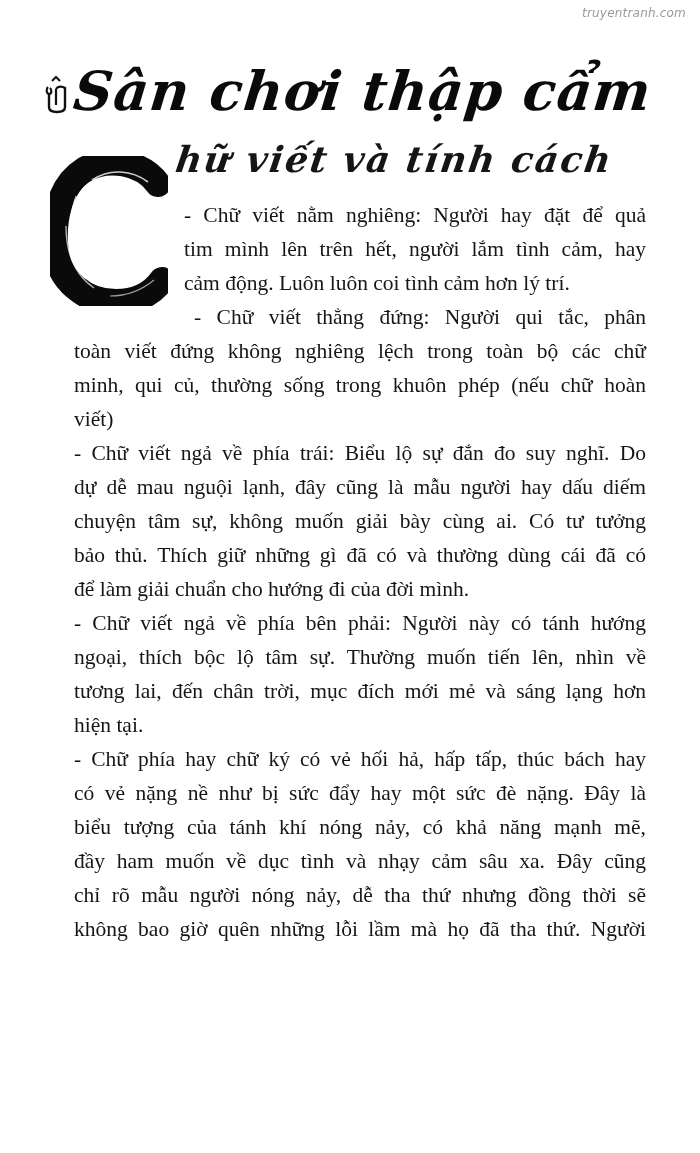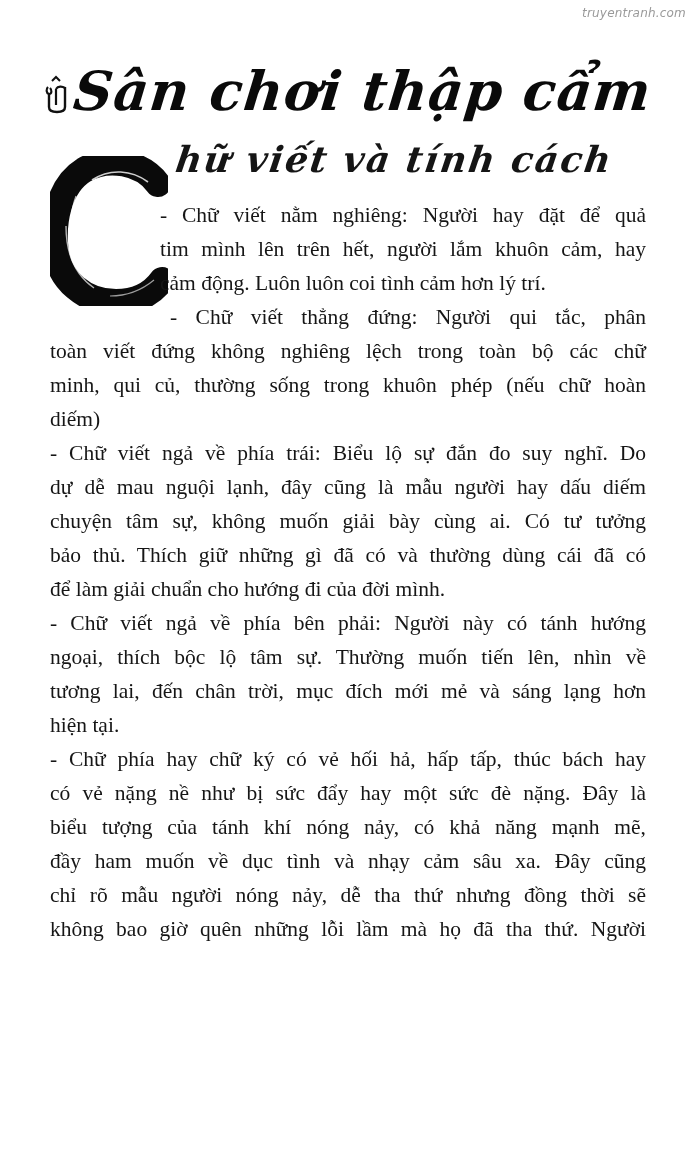"- Chữ viết nằm nghiêng:" .line { margin-left: none -> 24px }
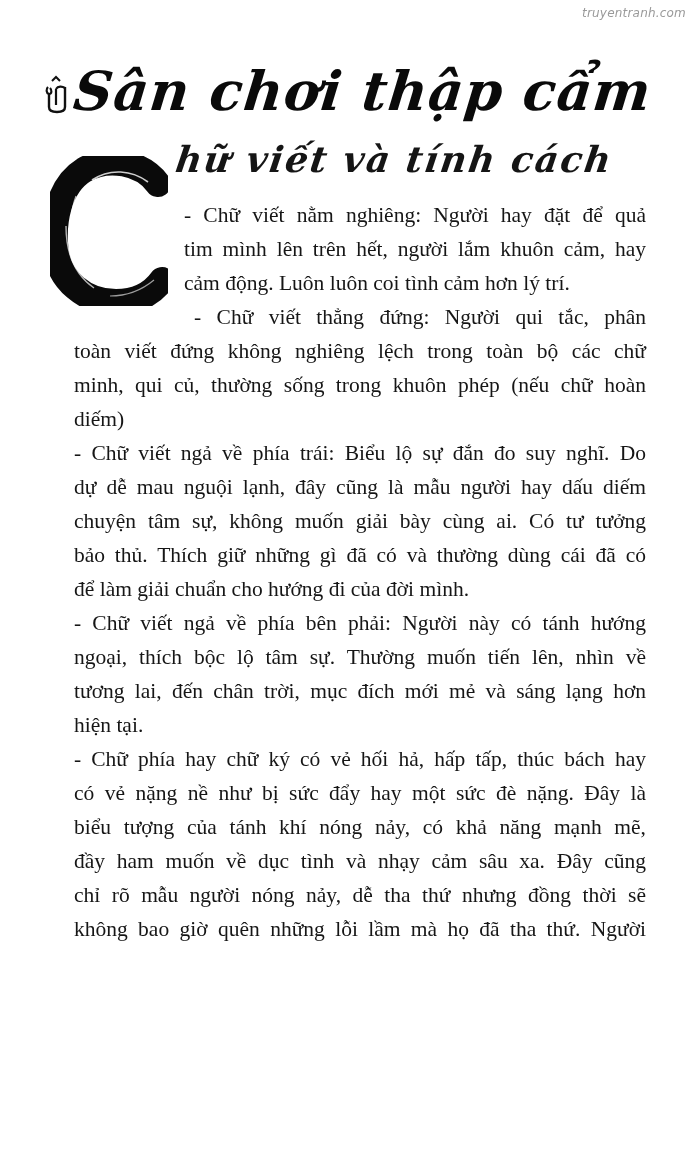"tim mình lên trên hết," span.line { text: khuôn -> tình }
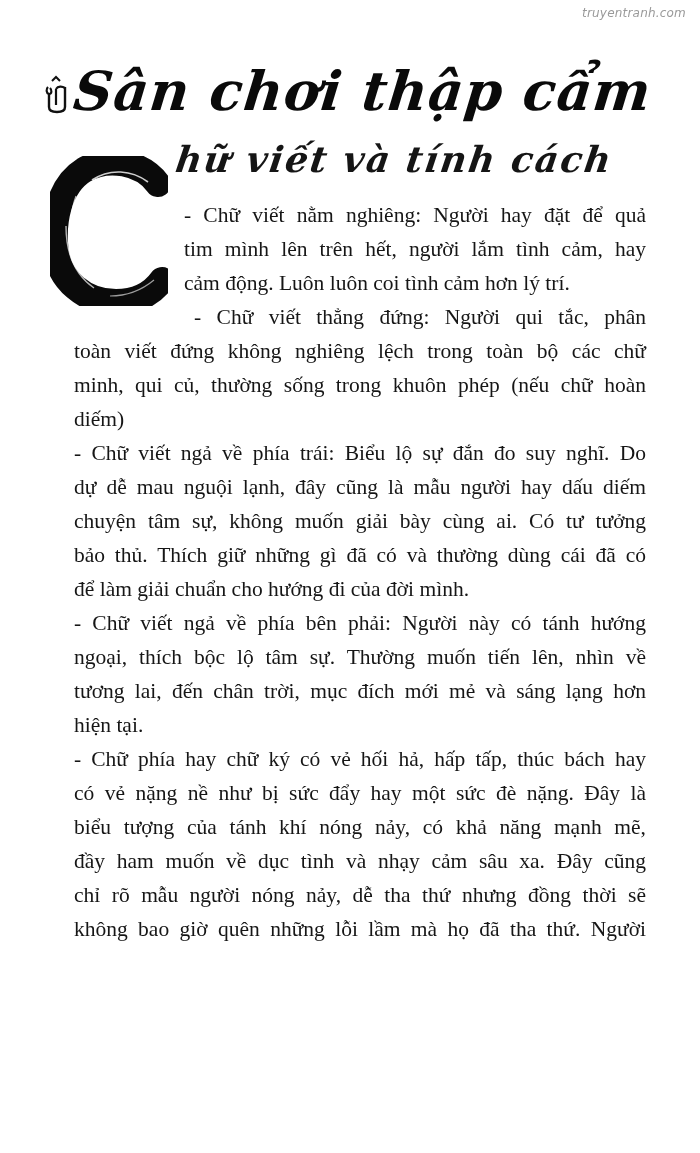"diếm)" span.line { text: diếm -> viết }
